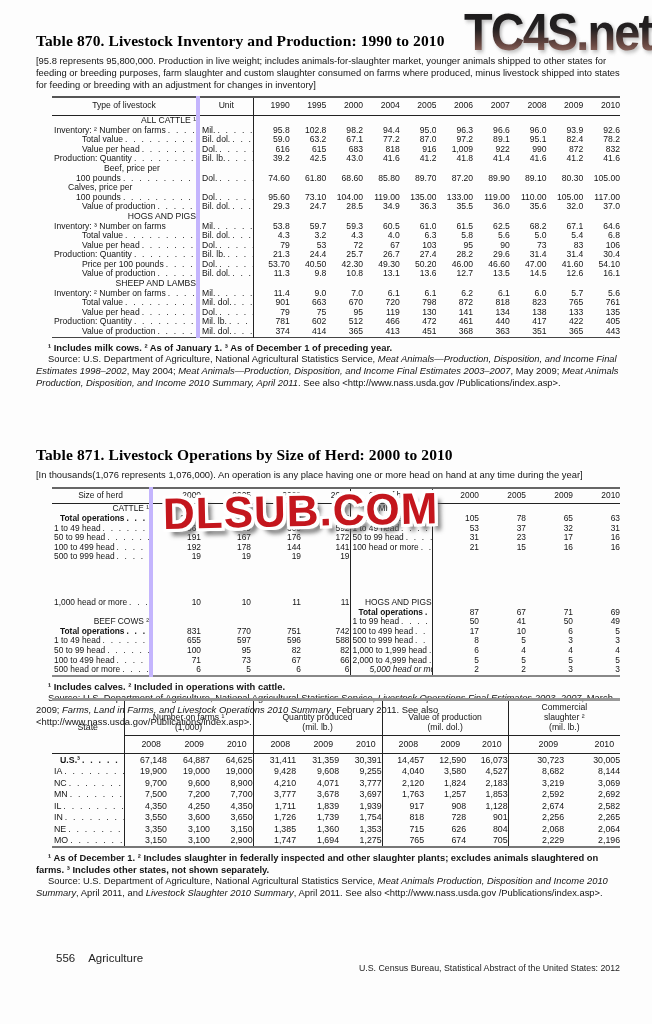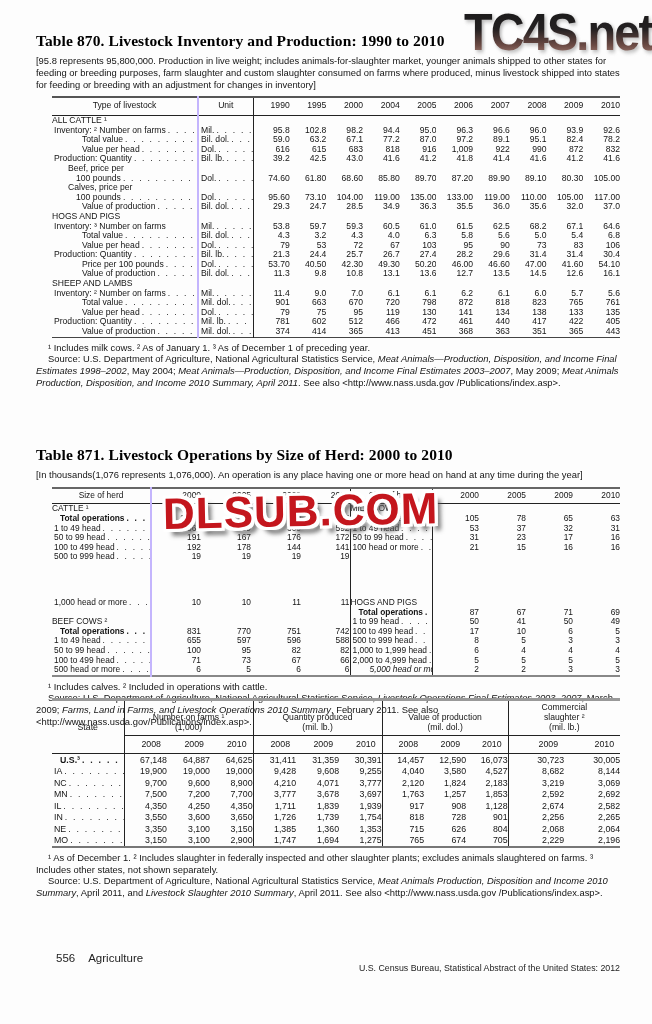"Type of livestock" .lc { border-right: 2px solid #c4b5fd -> 4px solid #c4b5fd }
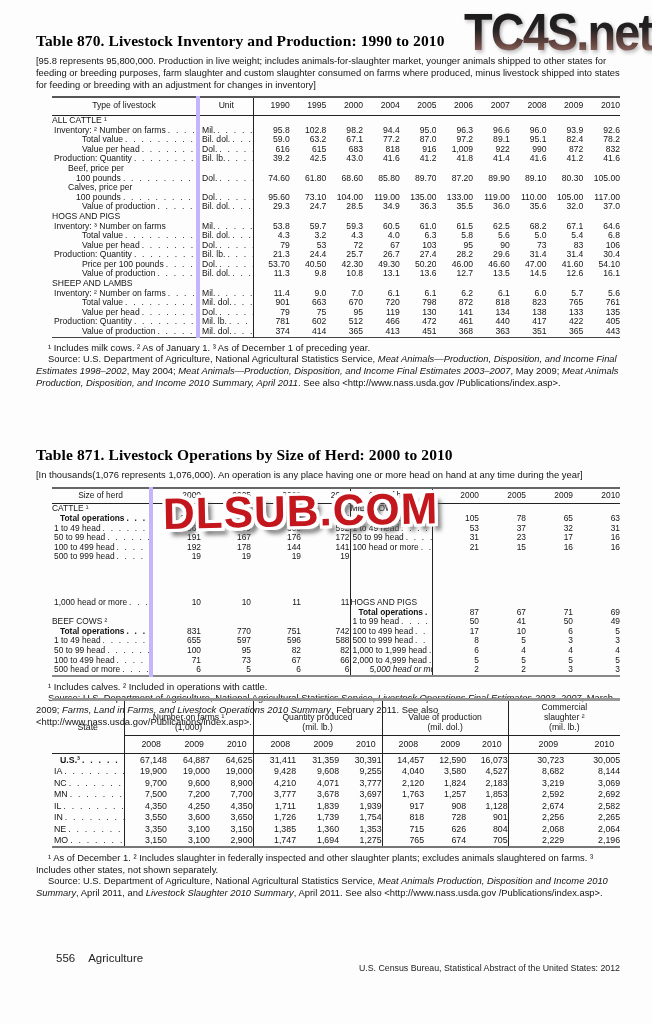"ALL CATTLE ¹" .sec { text-align: left -> right }
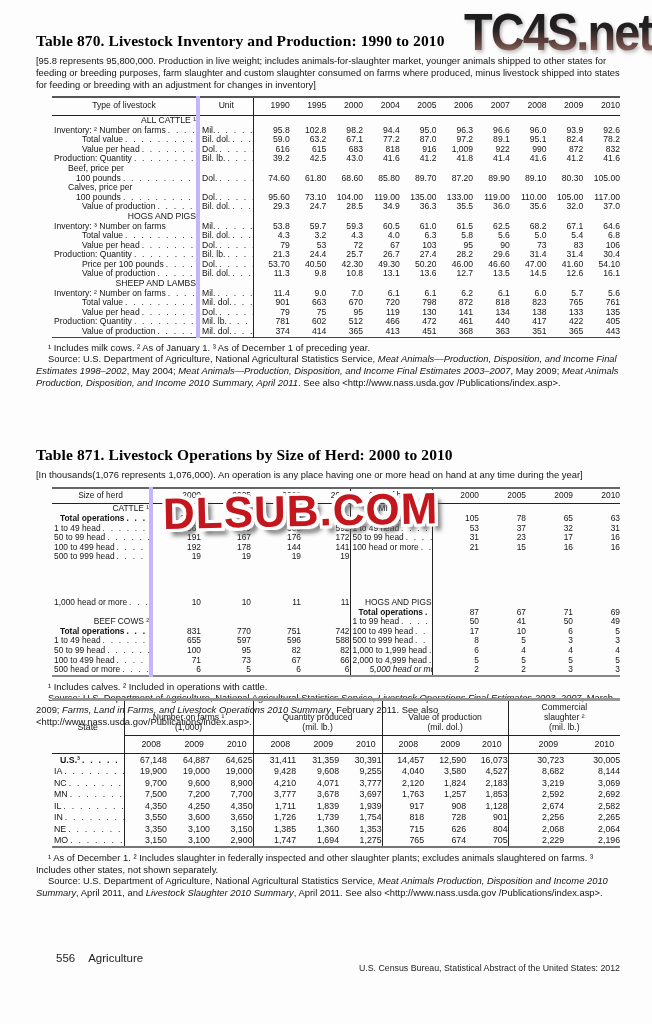"Beef, price per" div.lab { justify-content: none -> center }
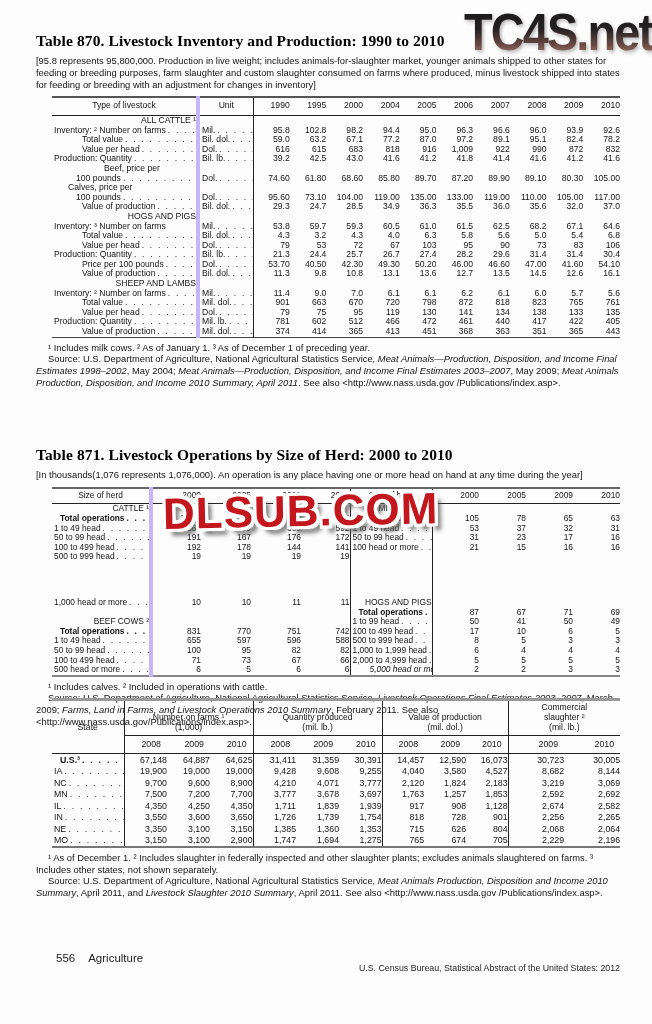"¹ Includes milk cows. ²" .footnote { font-weight: none -> bold }
